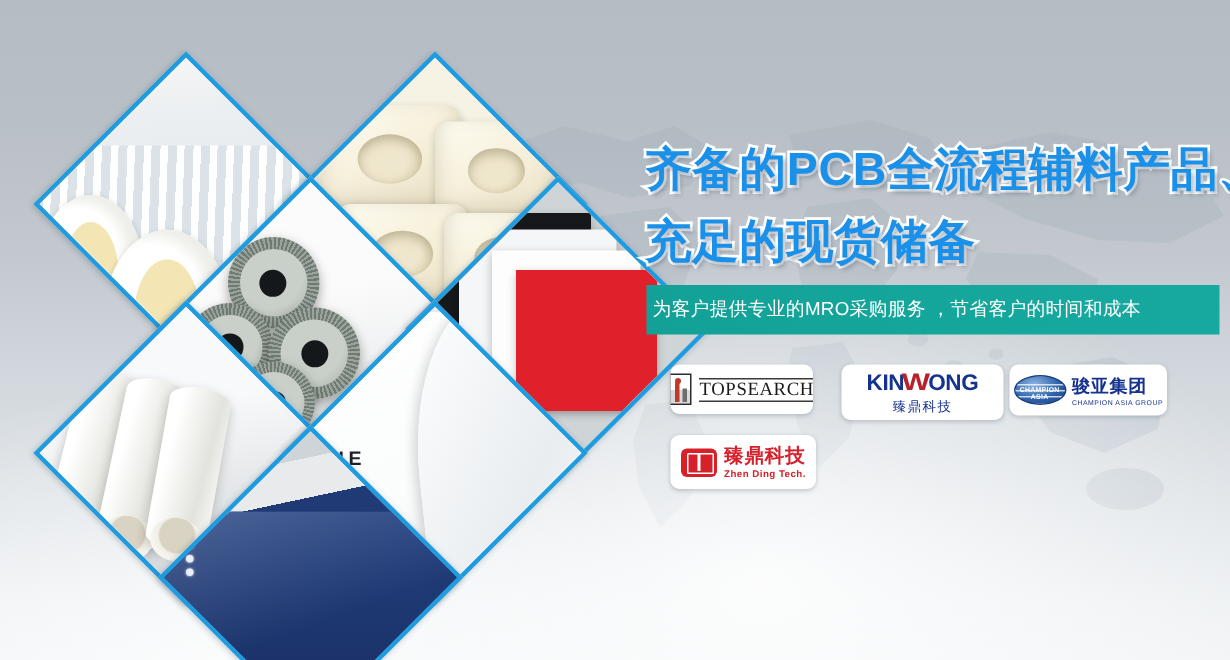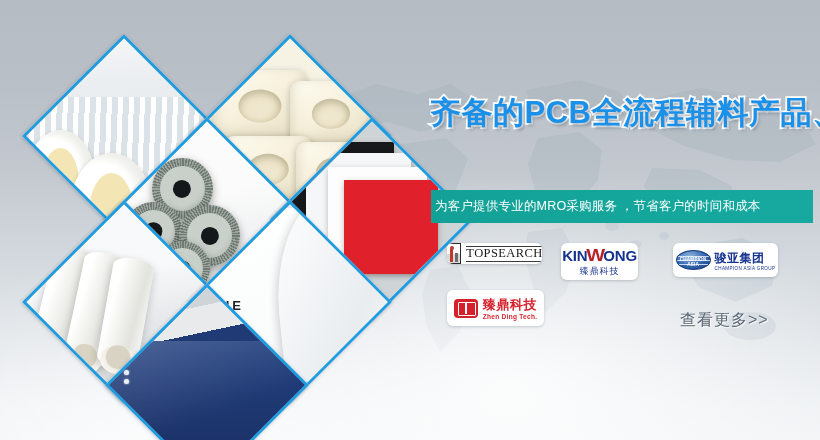"充足的现货储备" div.headline { html: none -> <div>充足的现货储备</div> }
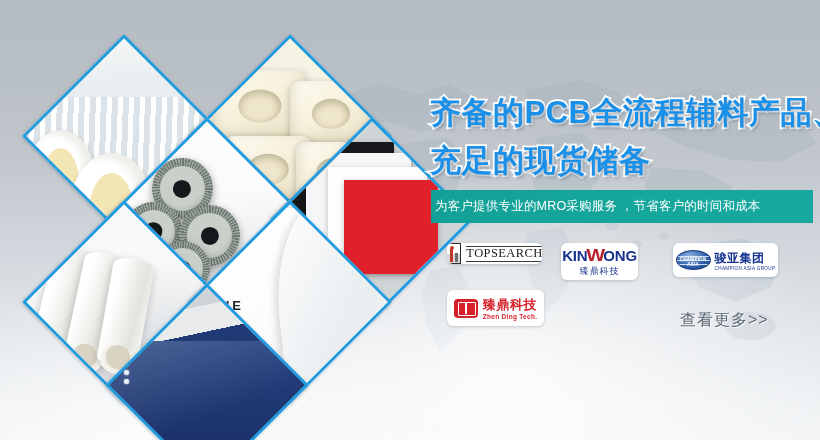"TOPSEARCH" #logo-topsearch { height: 21px -> 33px }
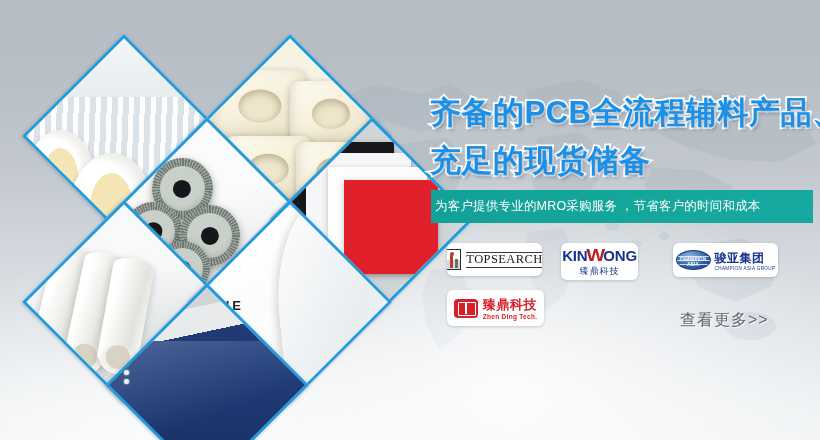"KIN" #logo-kinwong { width: 77px -> 108px }
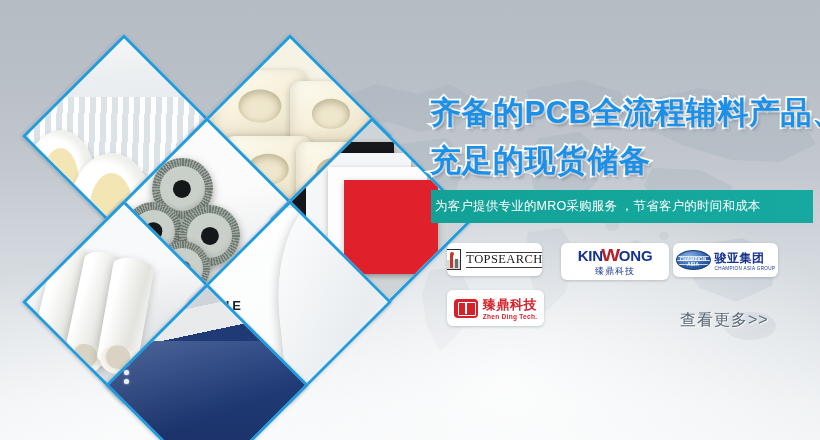"查看更多>>" div { html: <div>查看更多&gt;&gt;</div> -> none }
